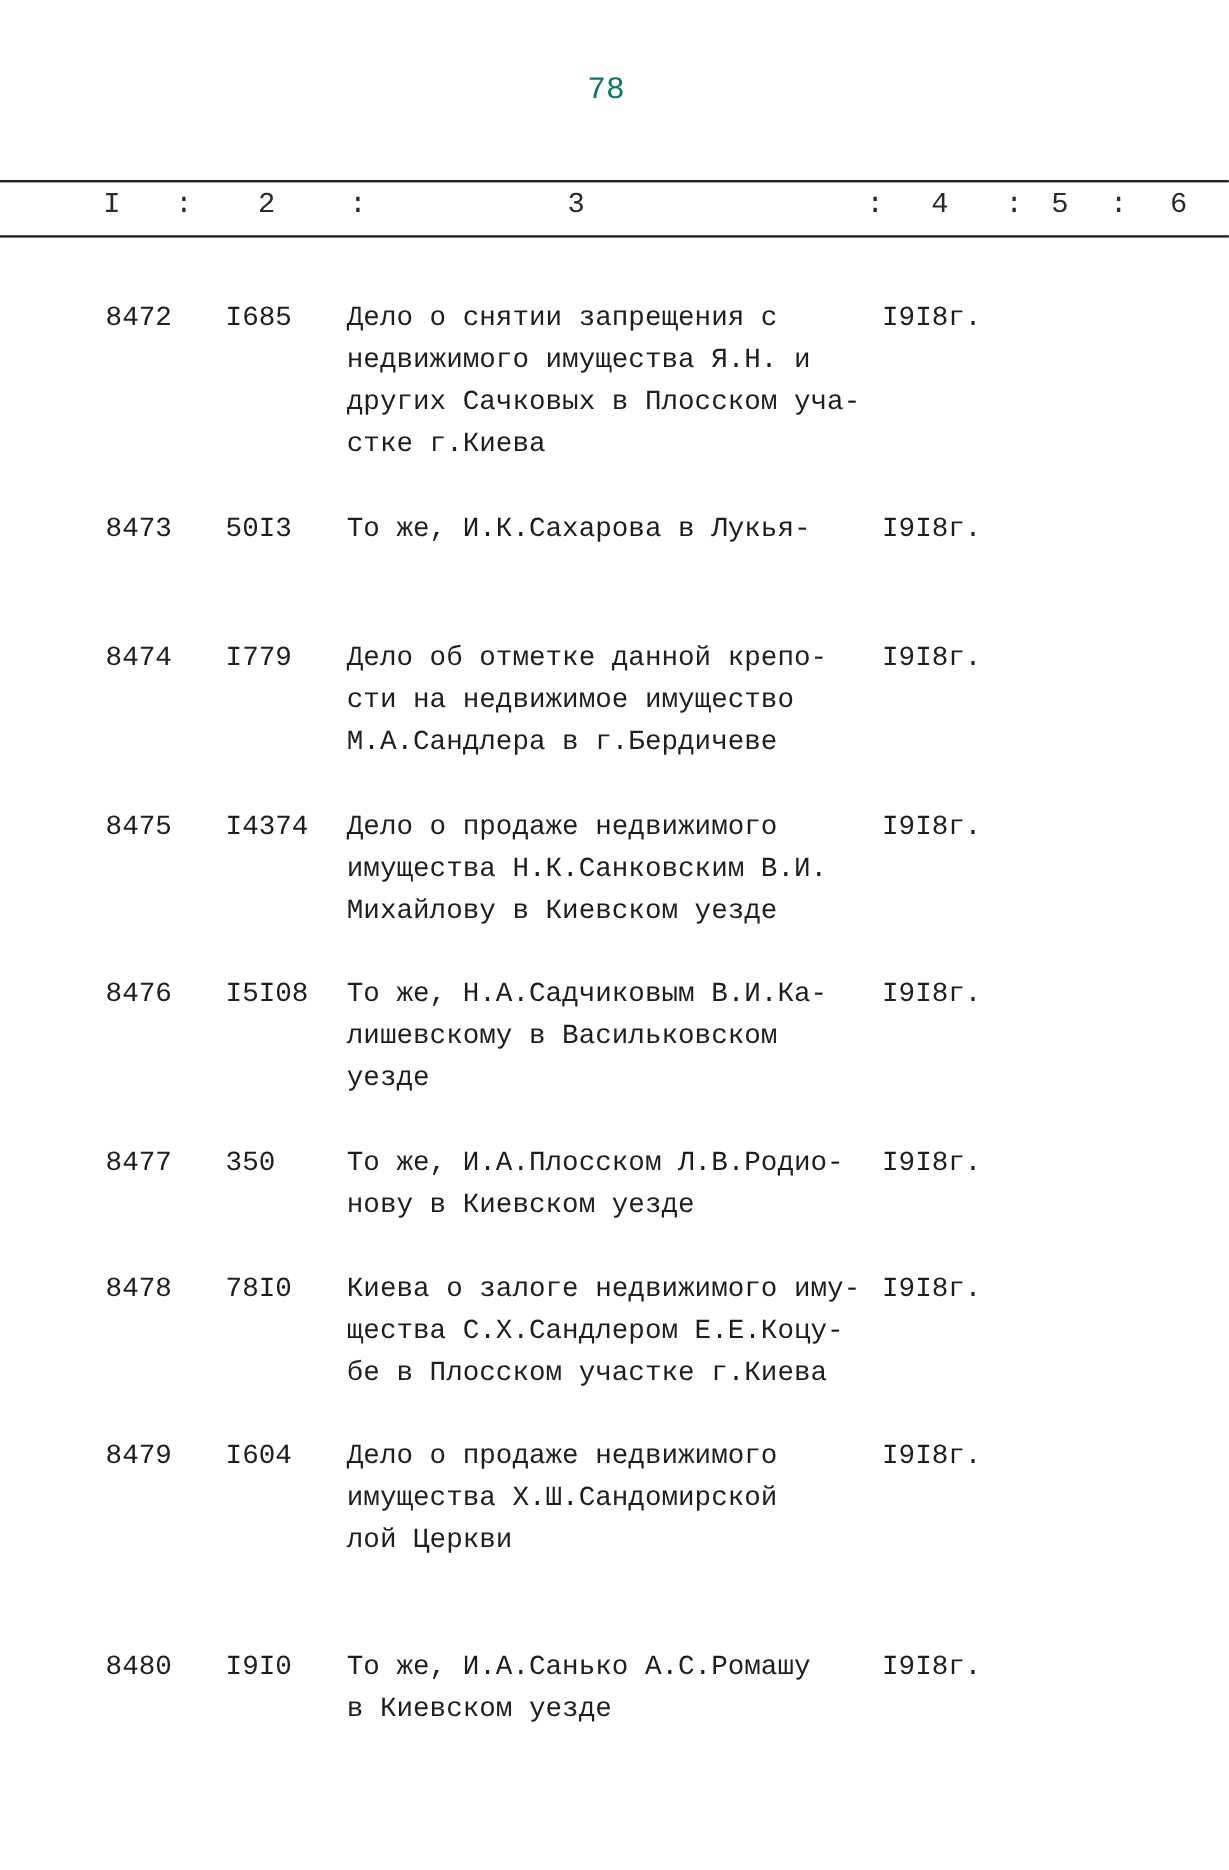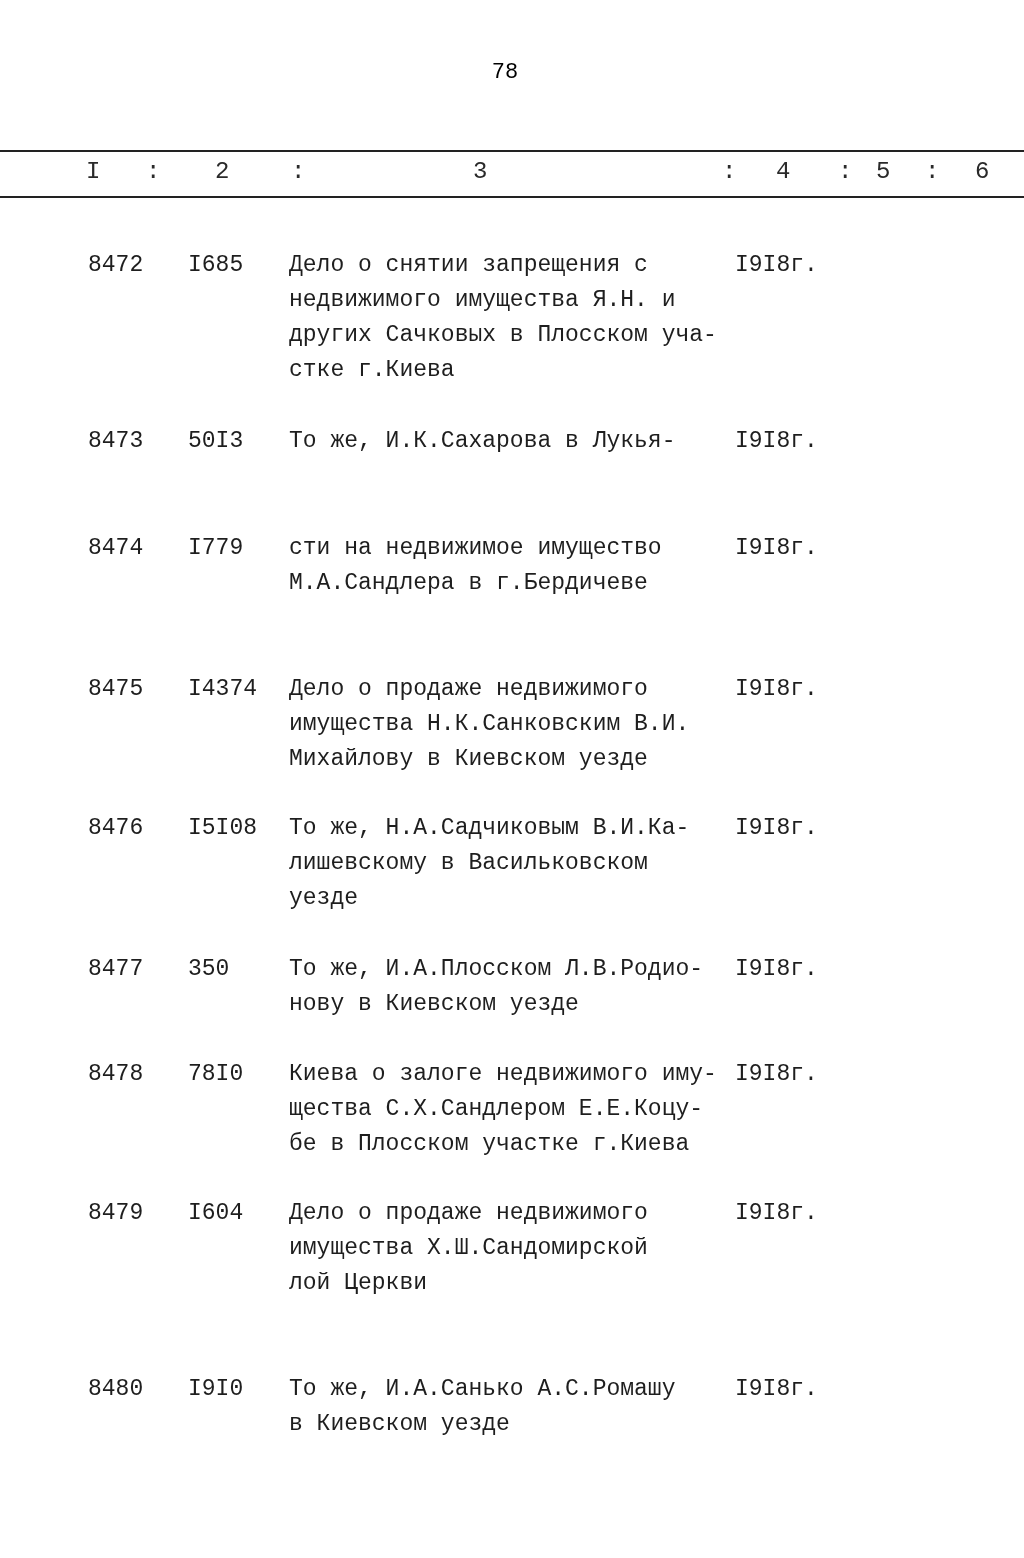"78" .page-number { color: #000000 -> #0f766e; font-size: 22px -> 26px }
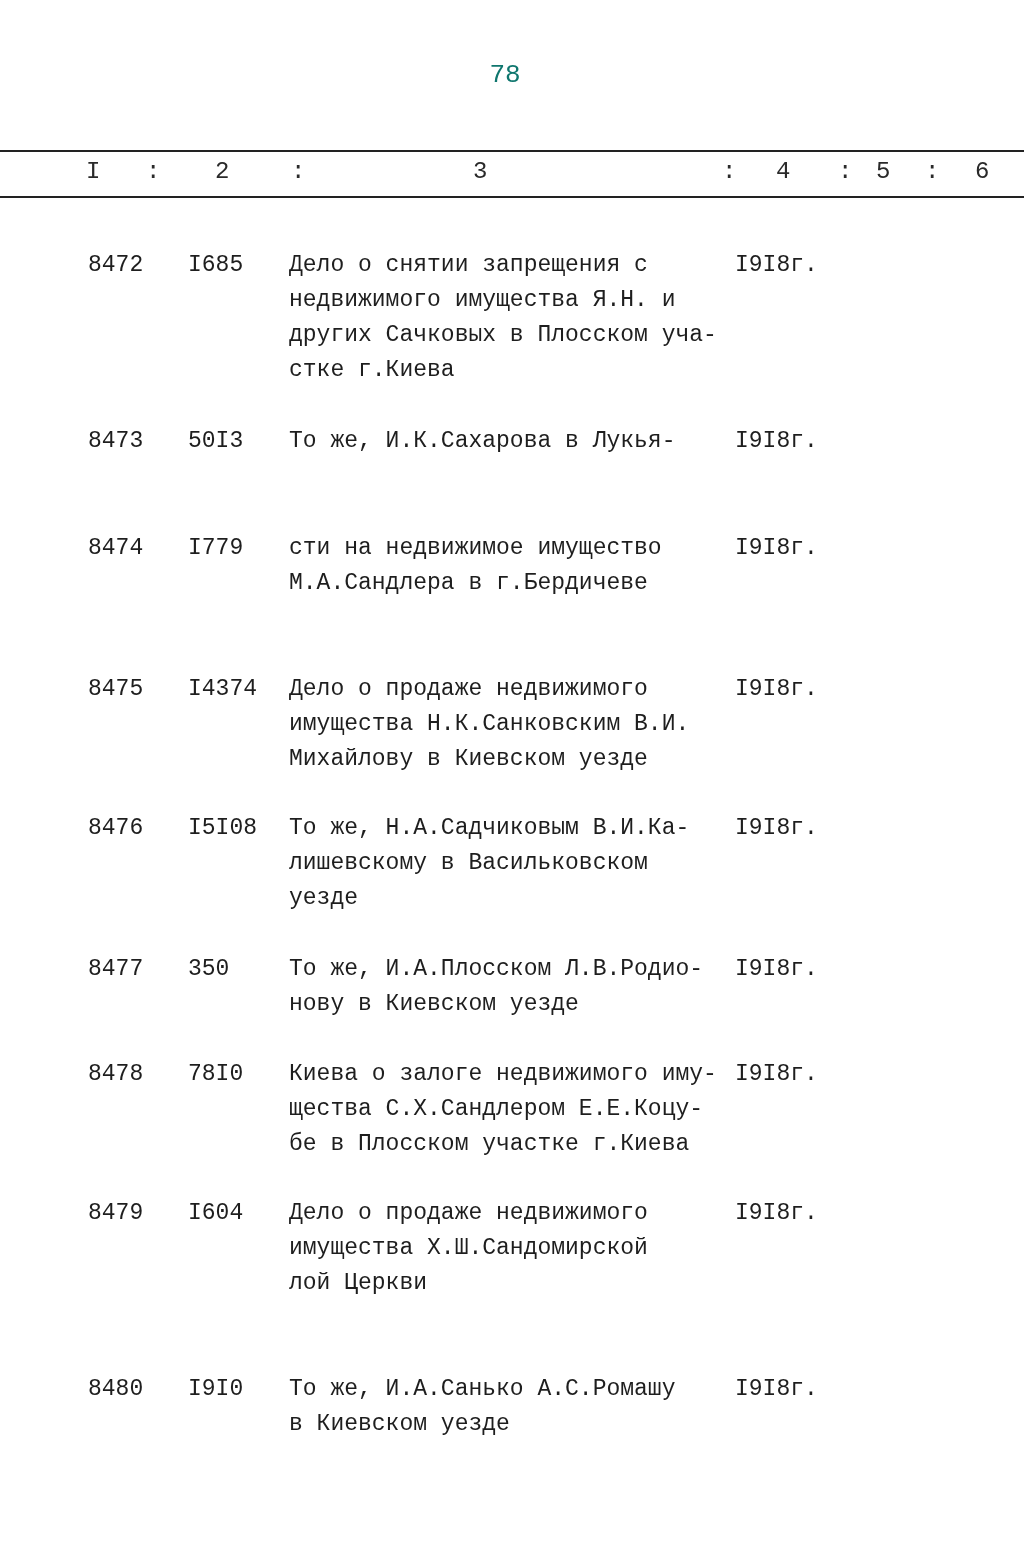"Дело об отметке данной крепо-" div { html: none -> <div>Дело об отметке данной крепо-</div> }
